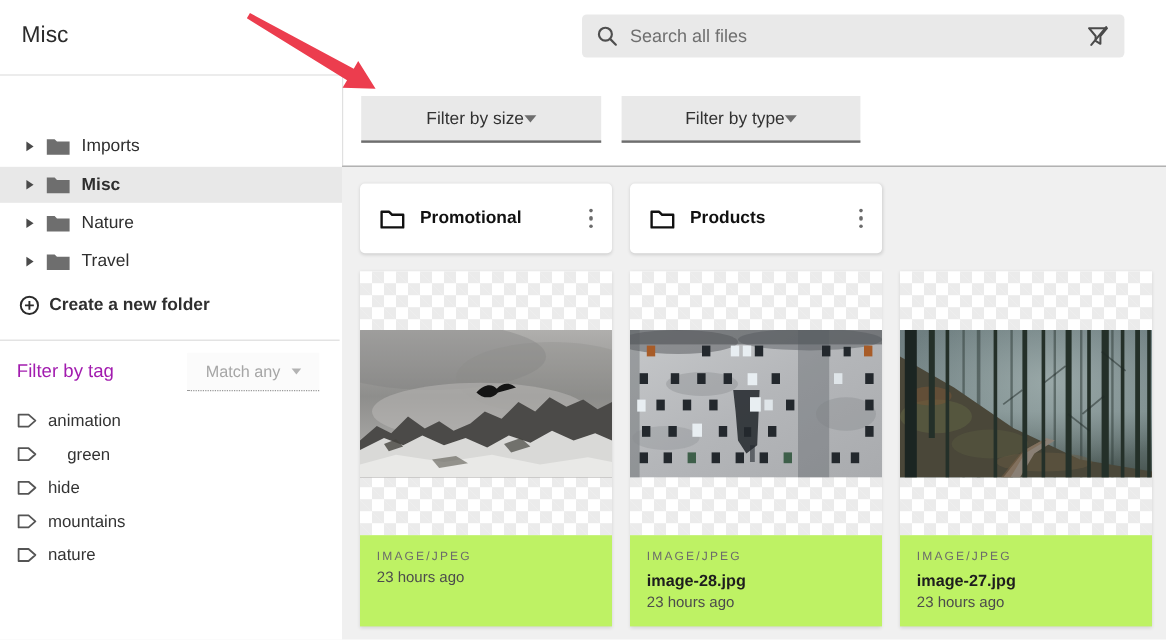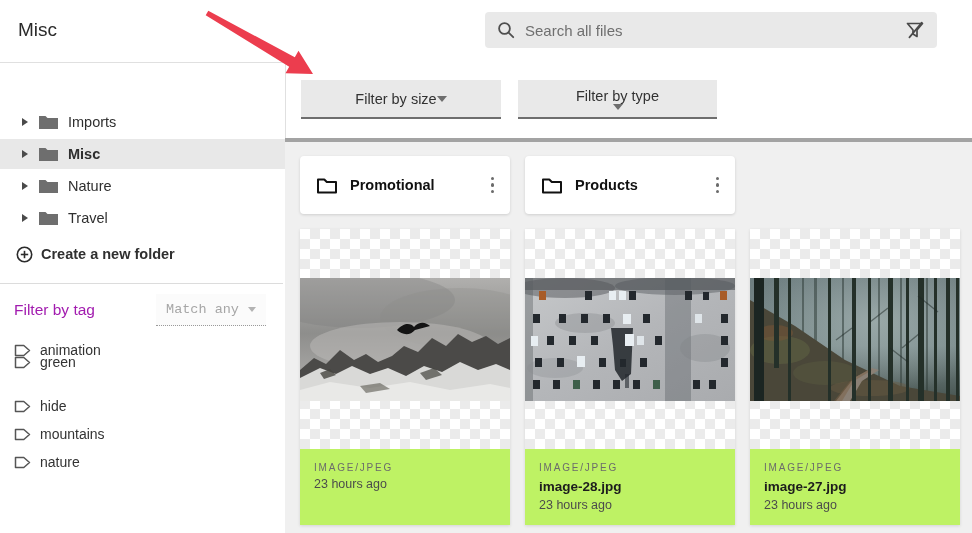"Filter by type" .dd-type { flex-direction: column -> none }
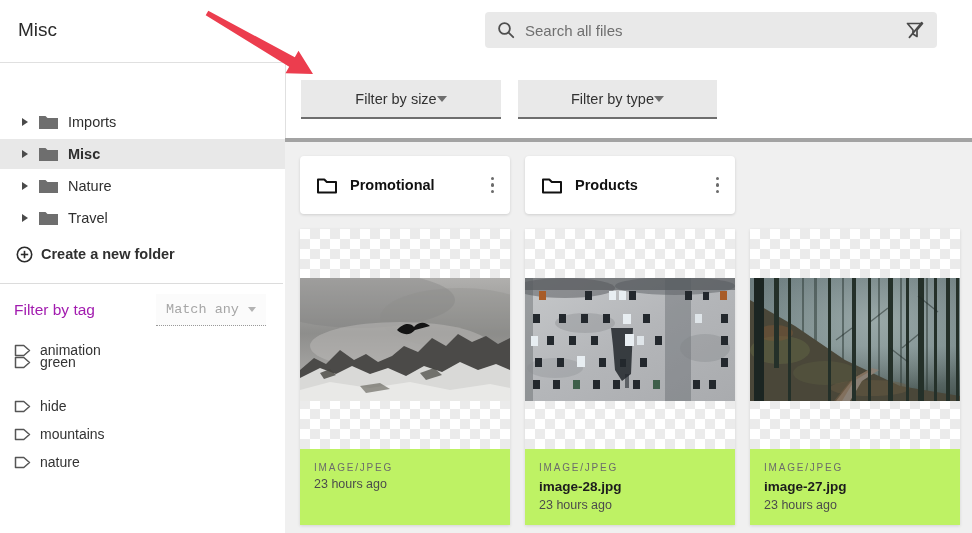"Promotional" .content-body { border-top: 4px solid #a3a3a3 -> 1px solid #a3a3a3 }
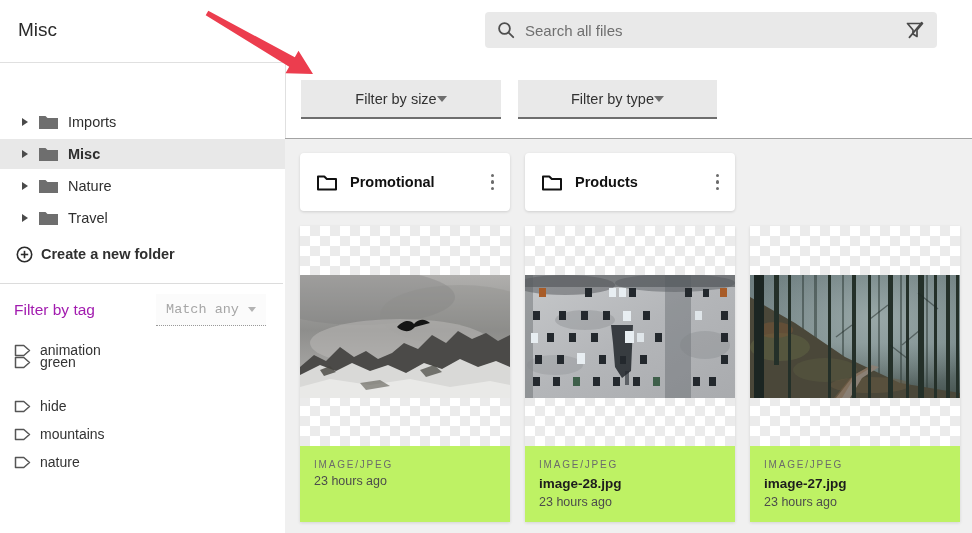"Match any" .match-select { font-family: Liberation Mono, monospace -> none }
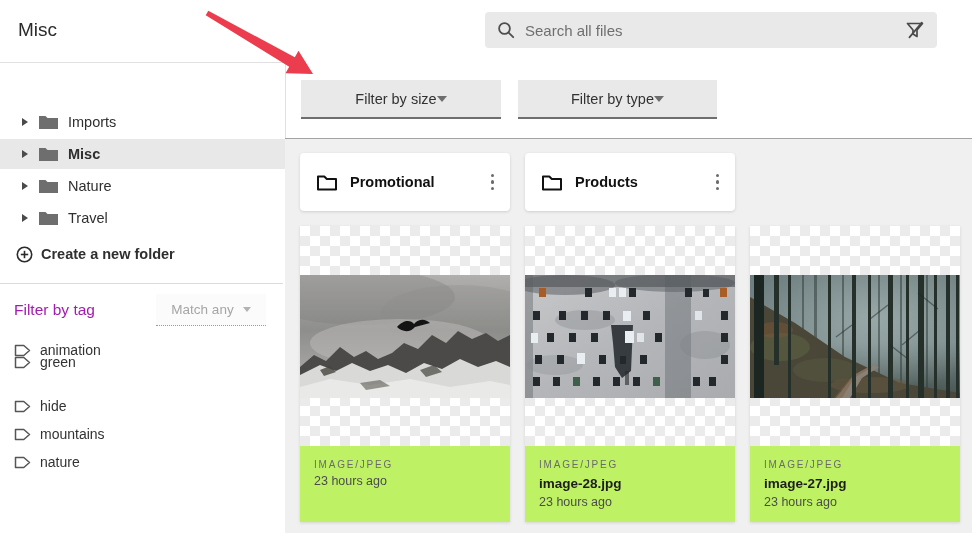"green" .tag-1 { gap: none -> 16px; top: 288px -> 304px }
